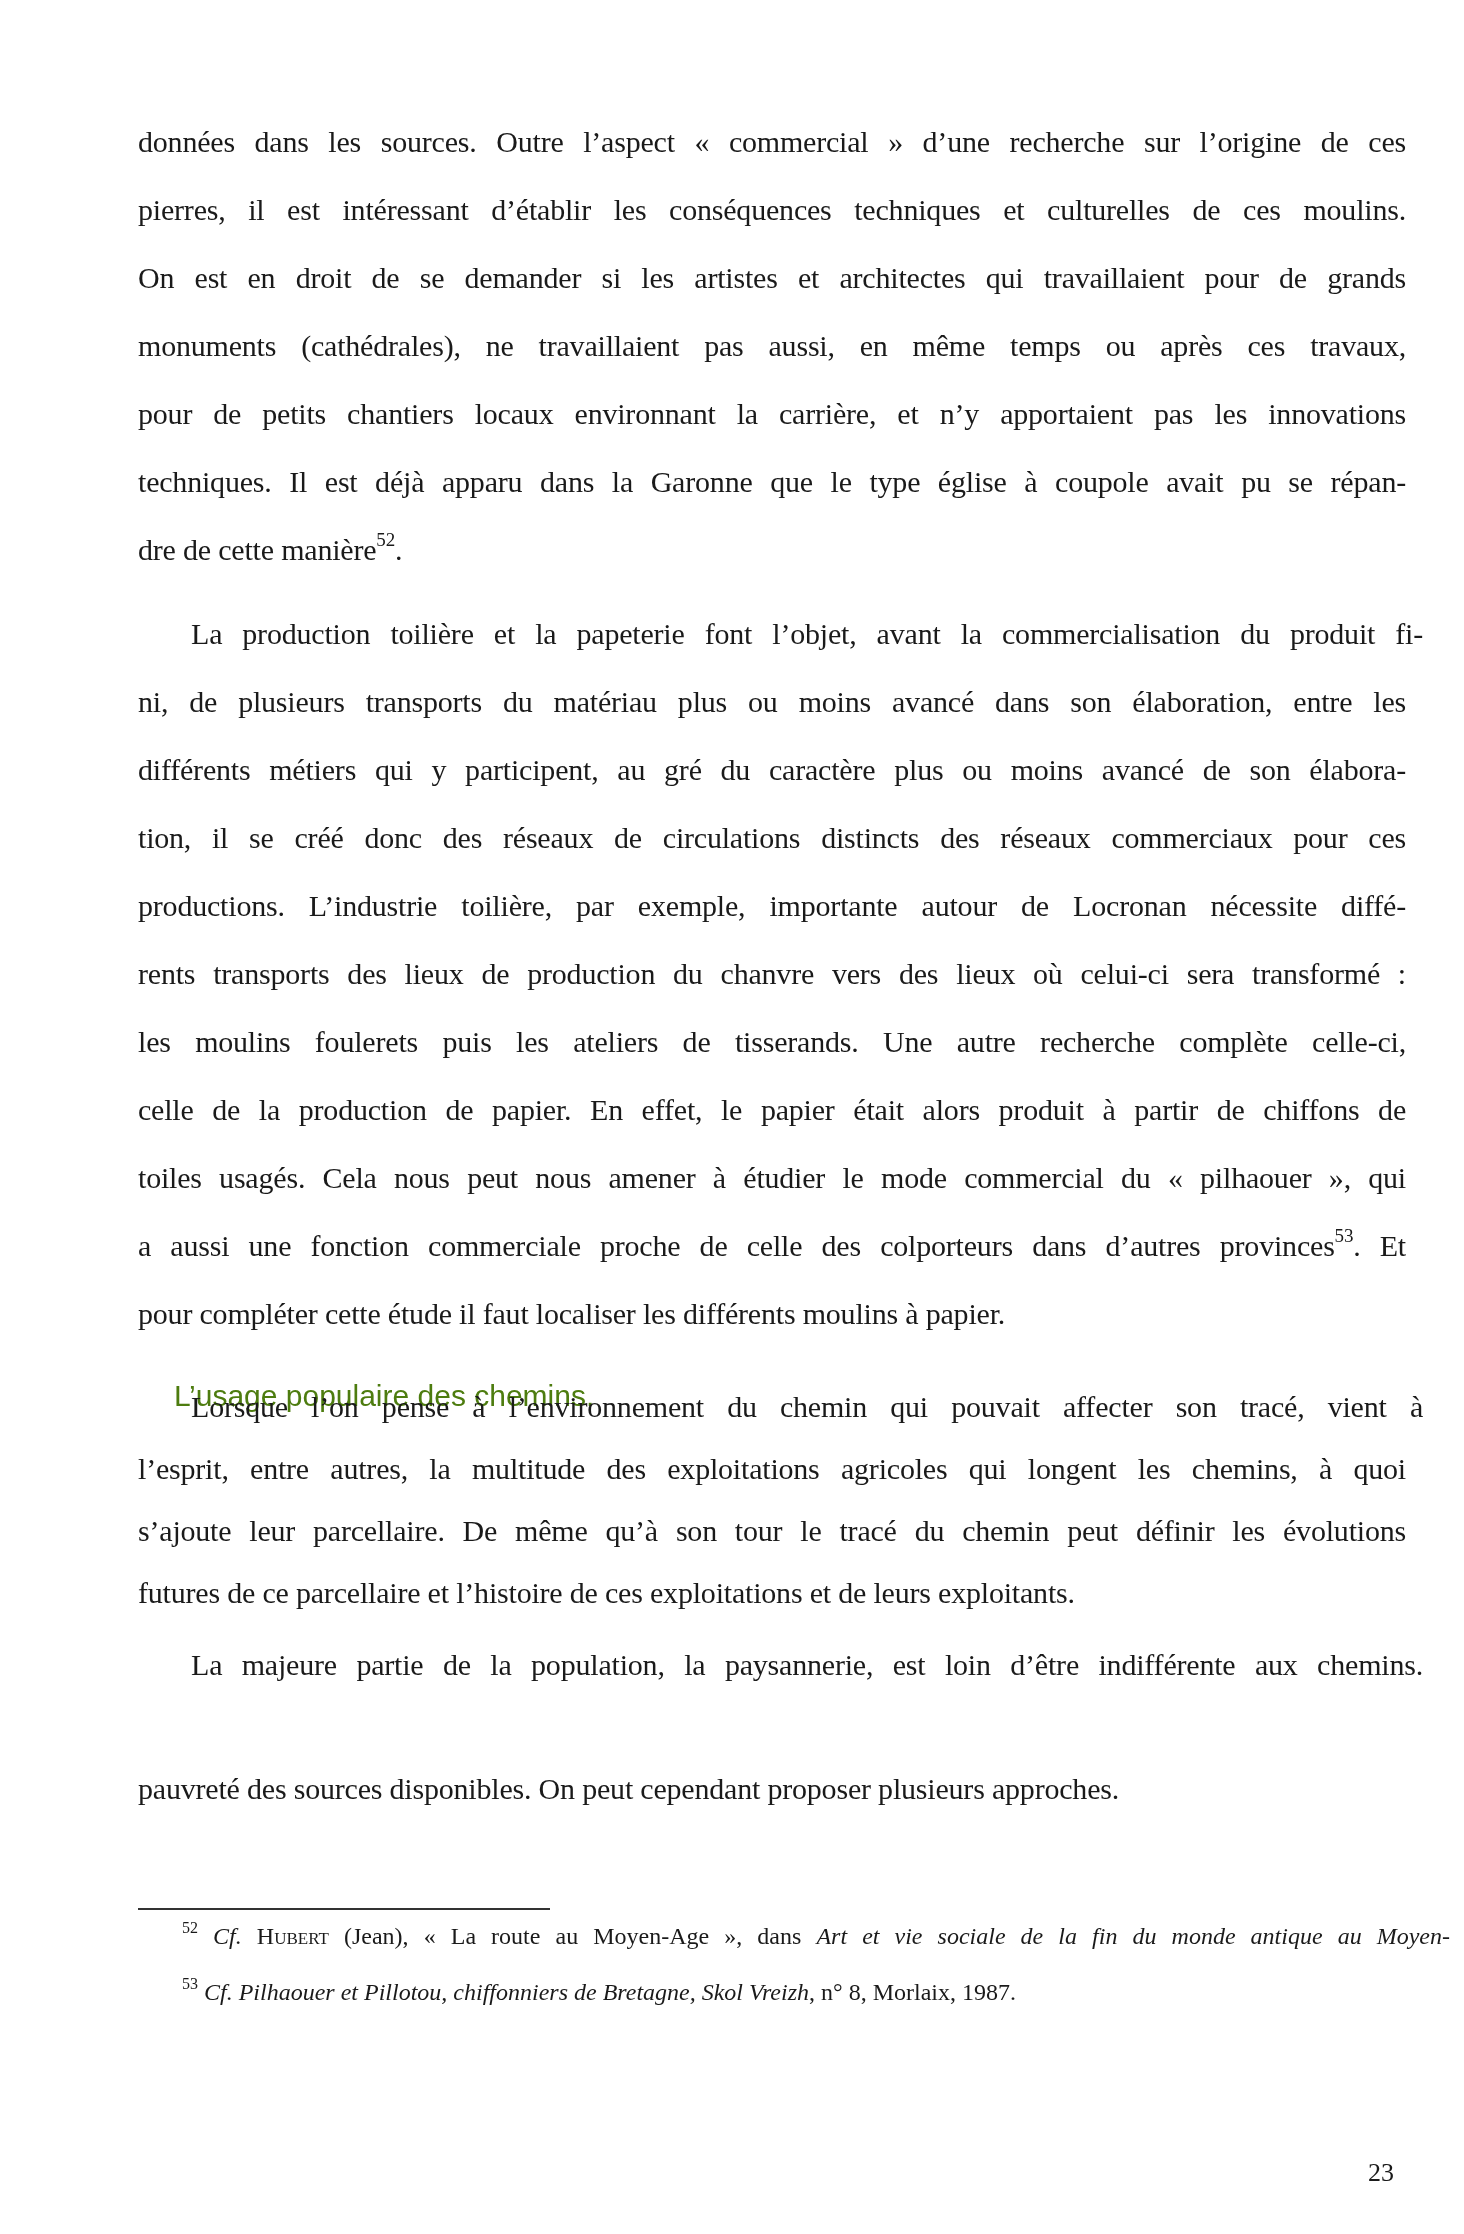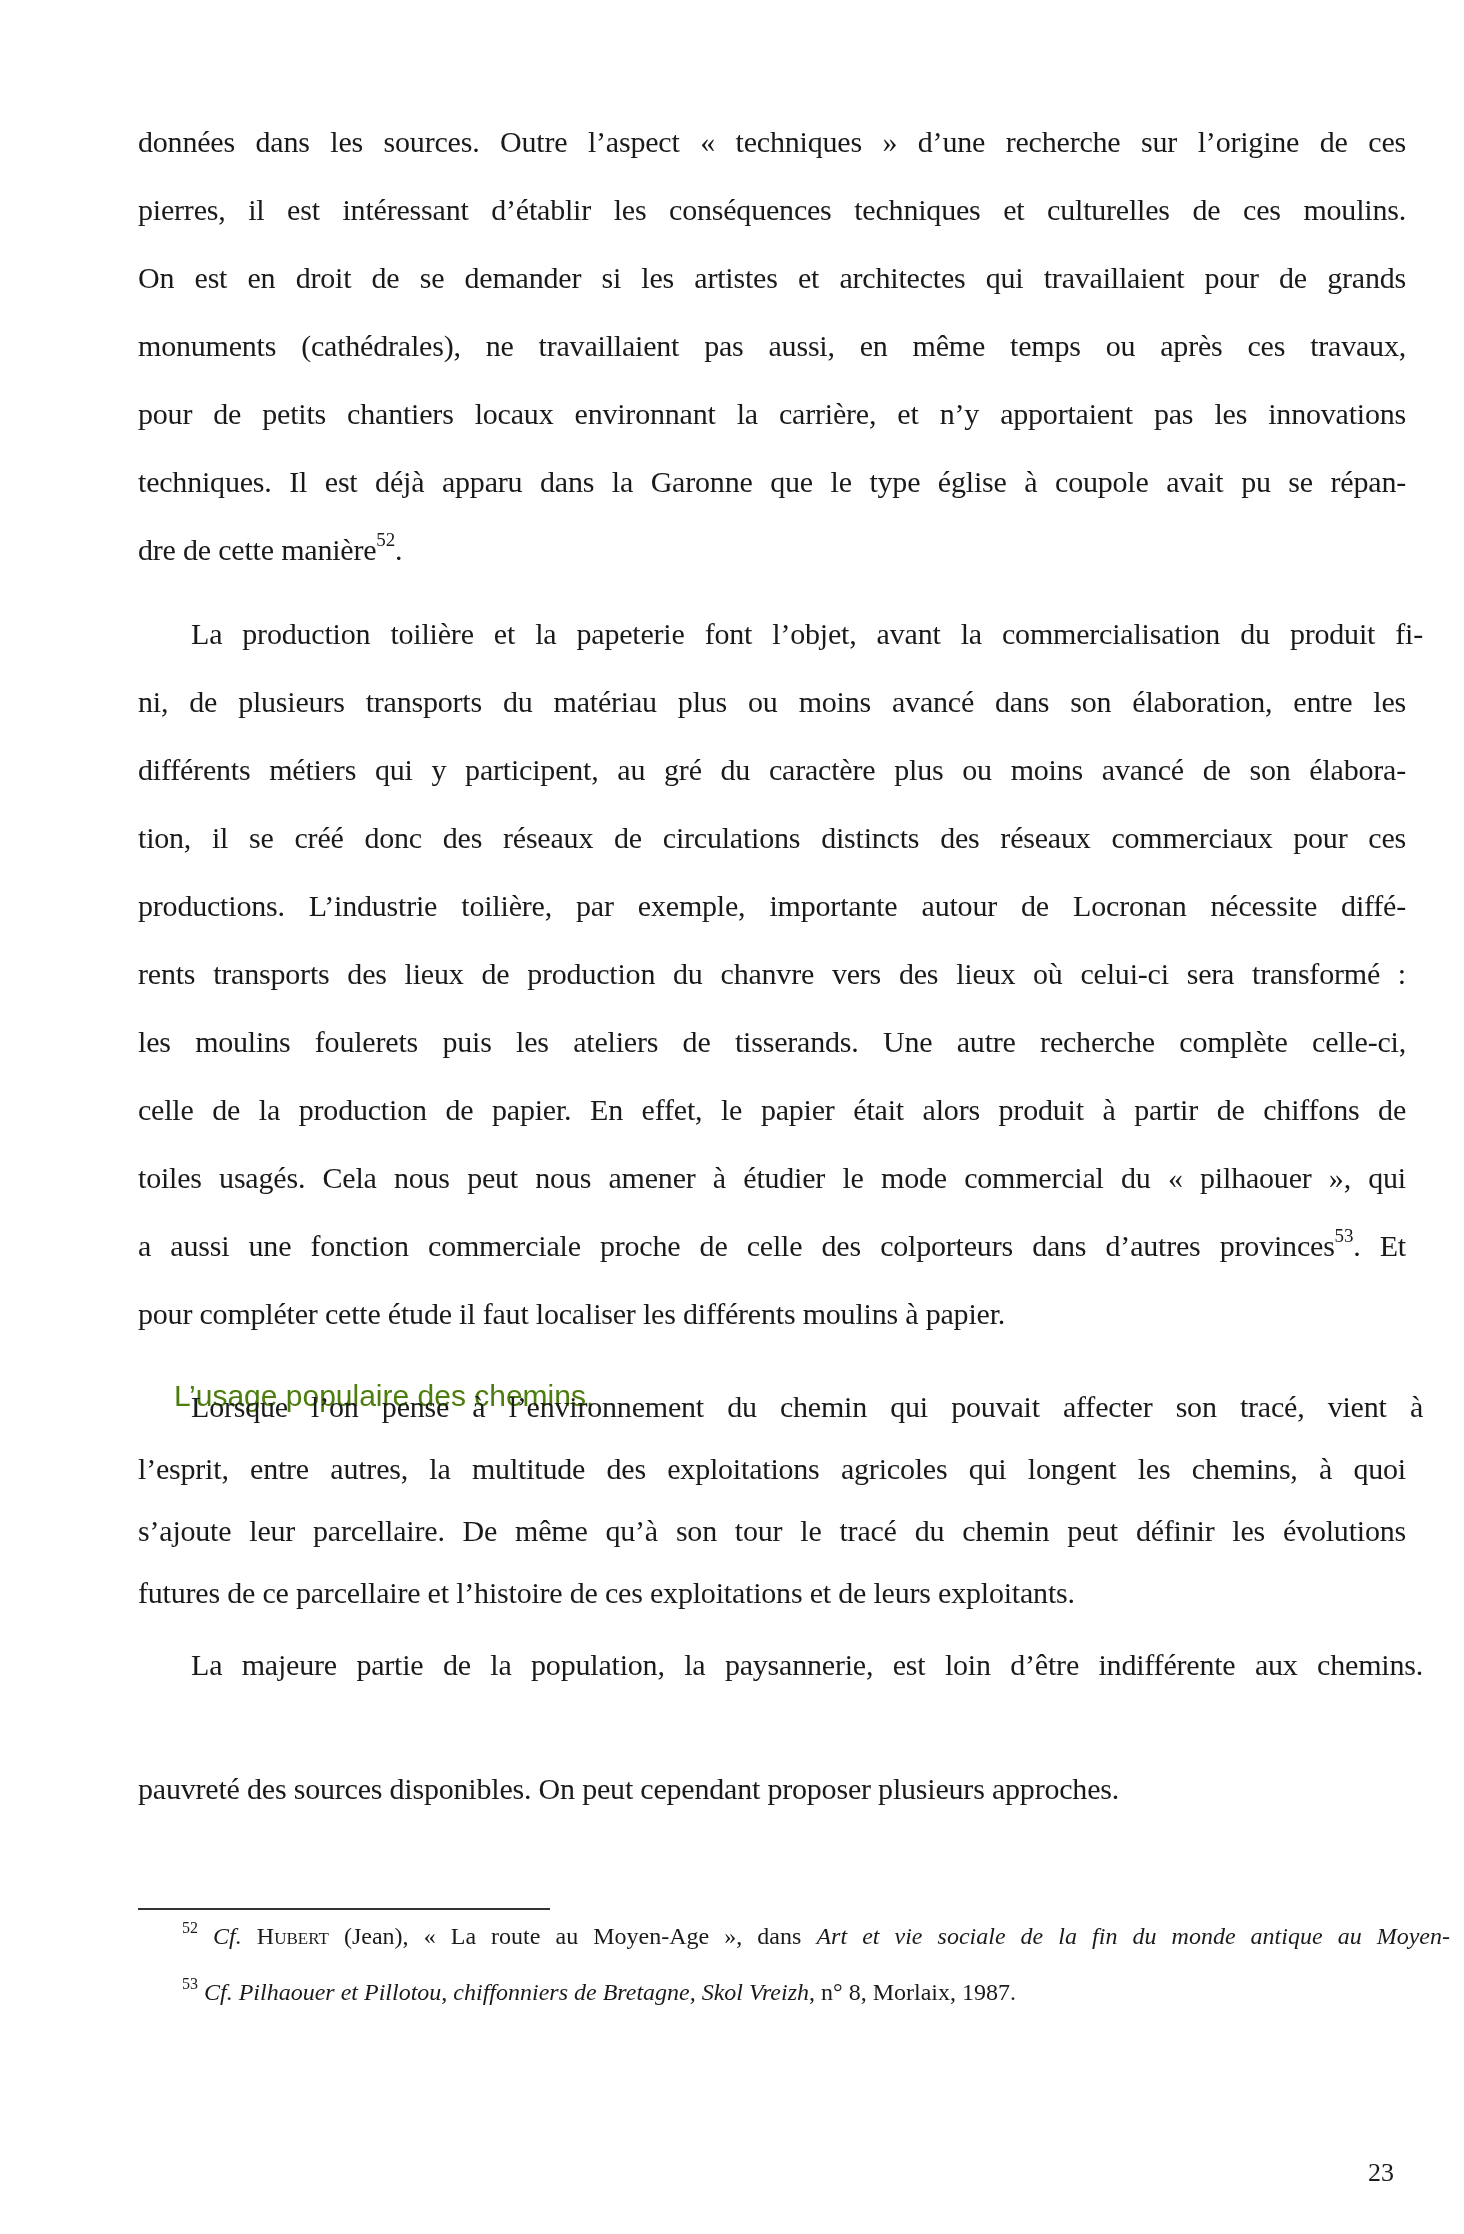"données dans les sources. Outre" div.line { text: techniques -> commercial }
